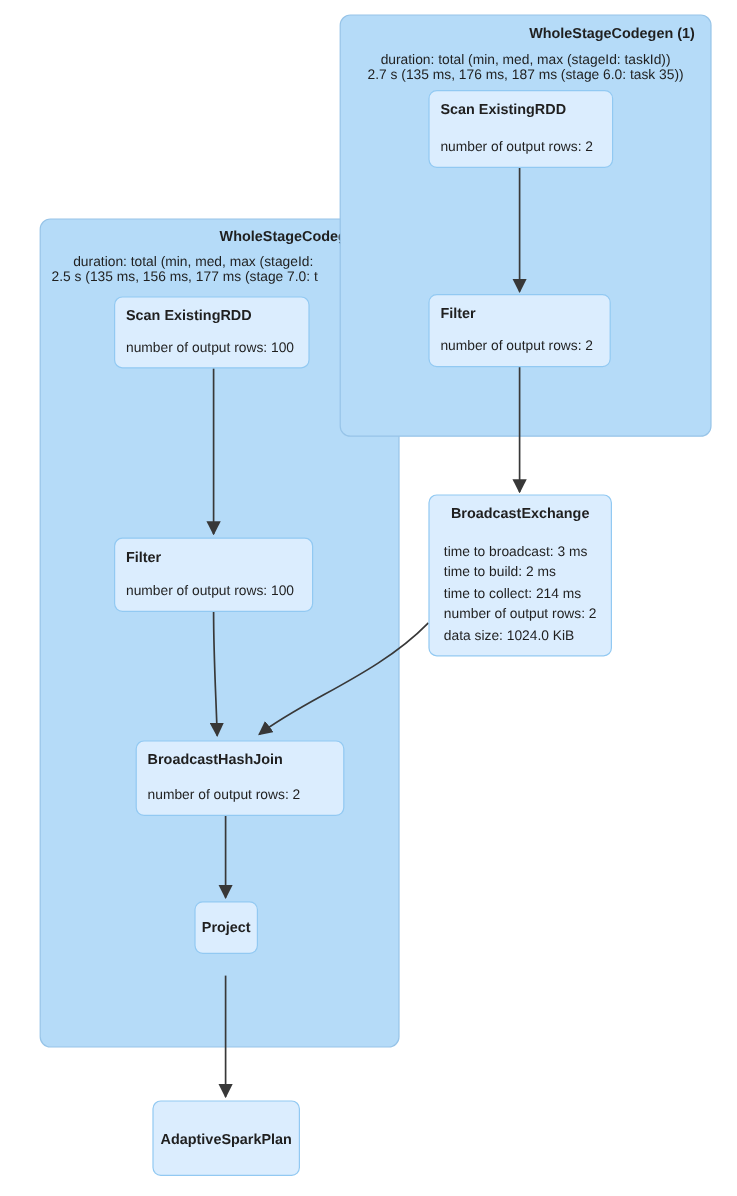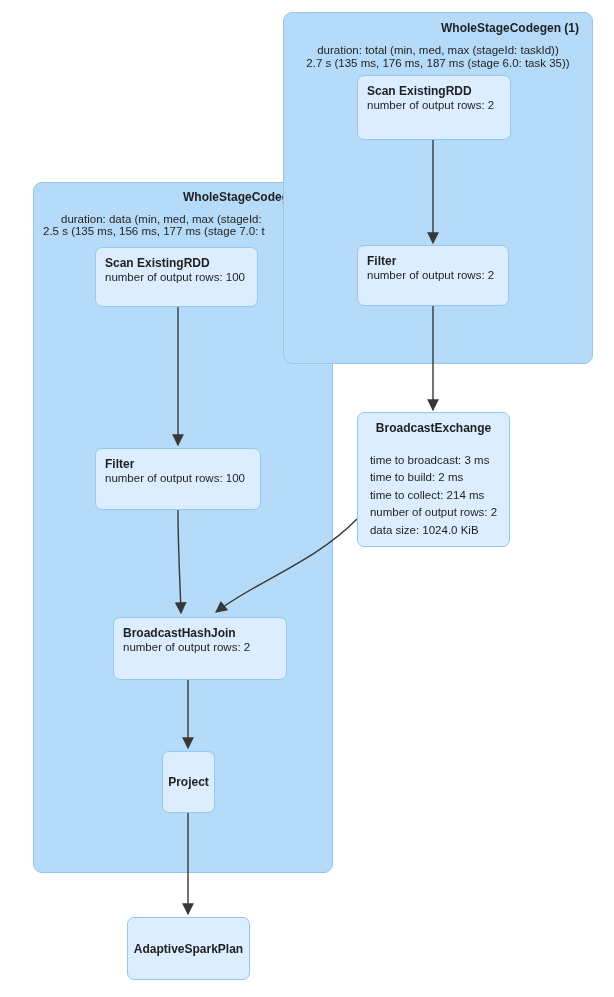"Scan ExistingRDD" .node { justify-content: flex-start -> space-between }
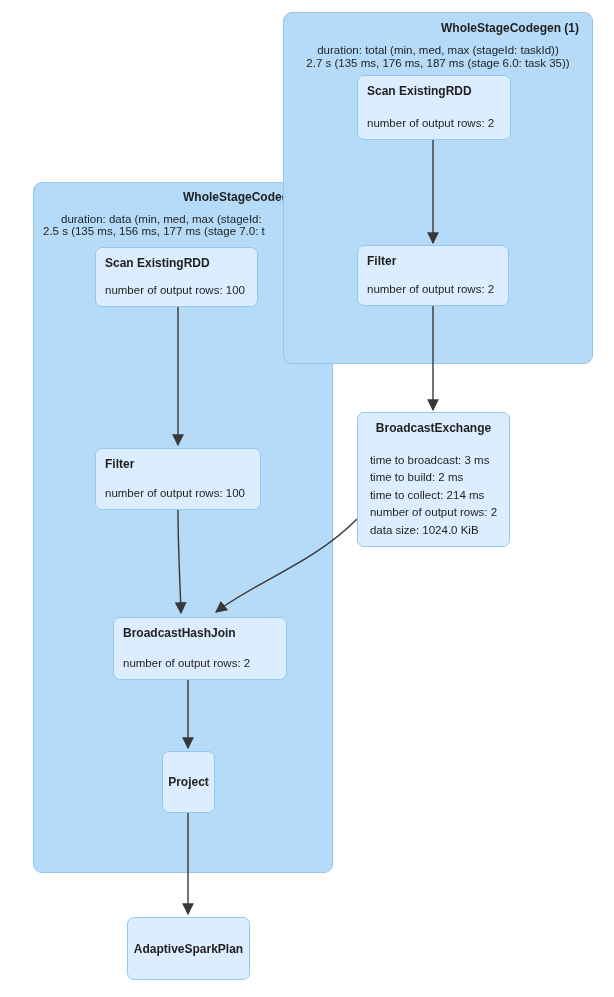"duration: data (min, med, max" div.cluster-dur { text: data -> total }
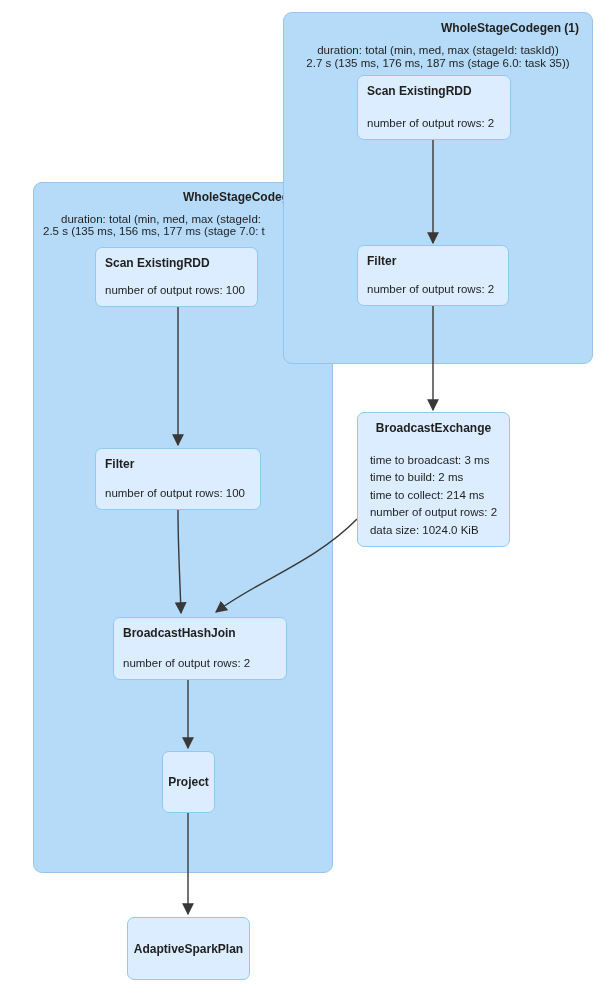"Project" div.node { height: 62px -> 44px }
